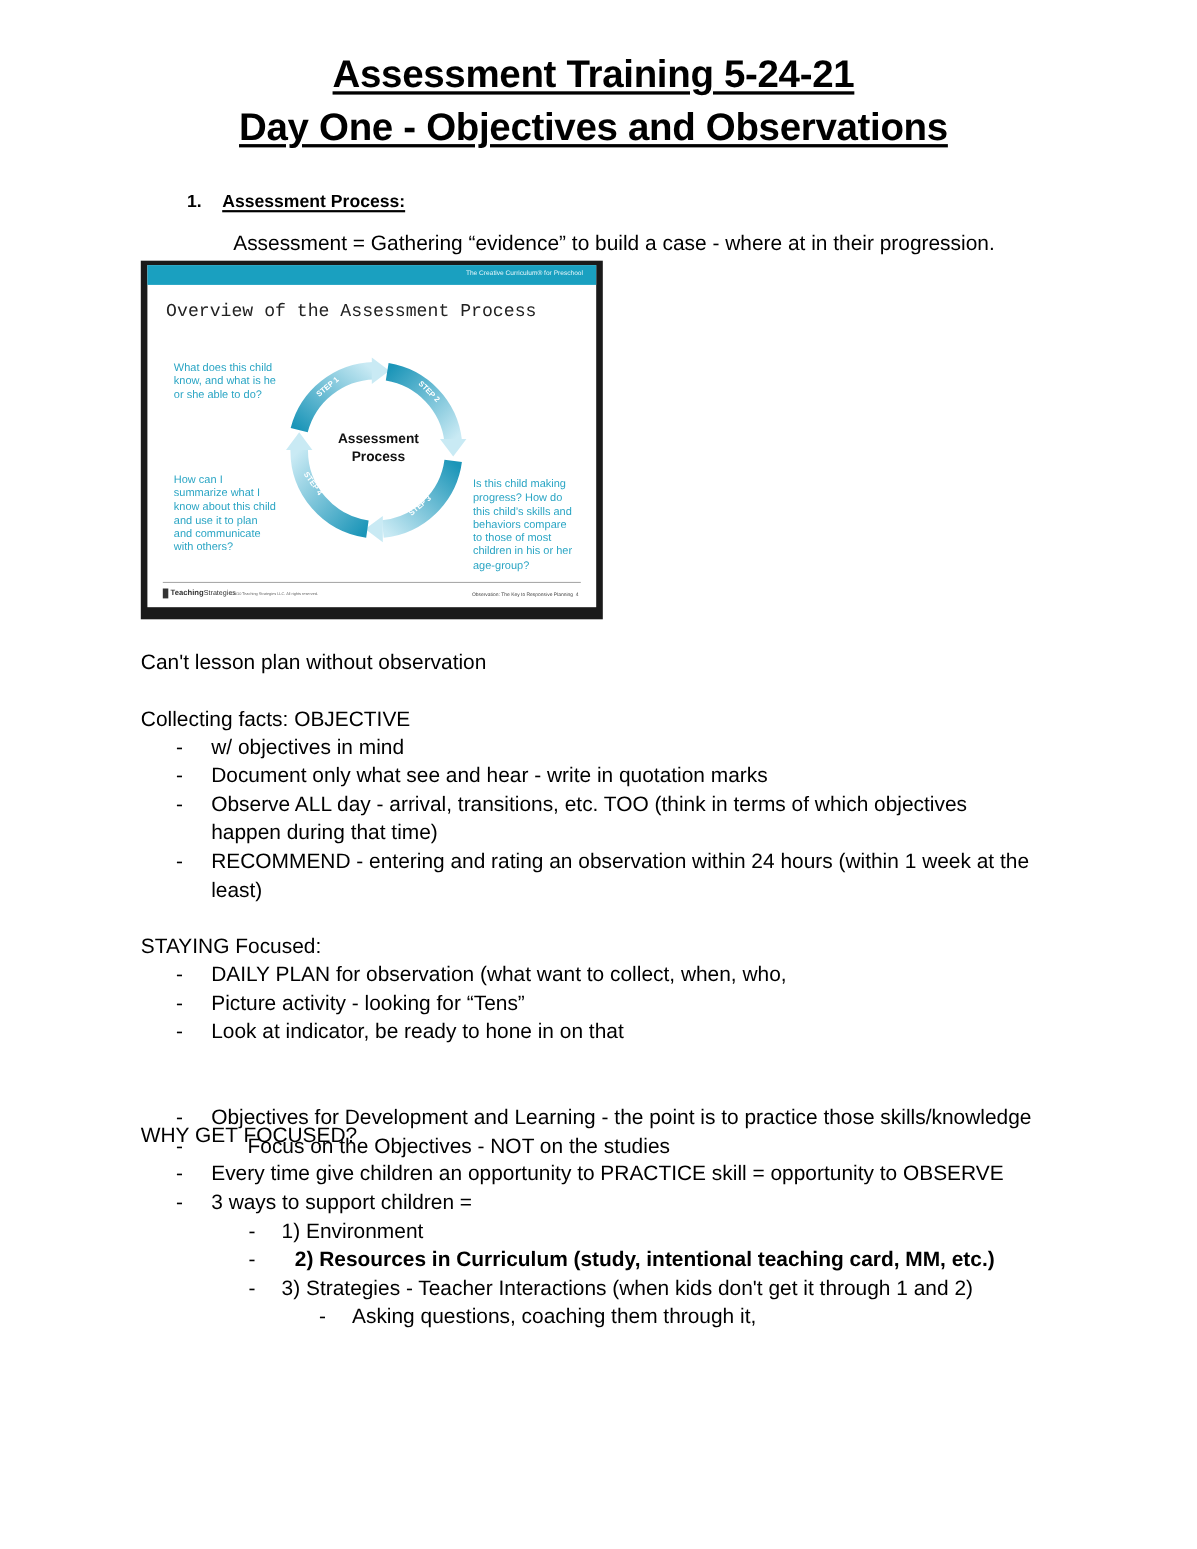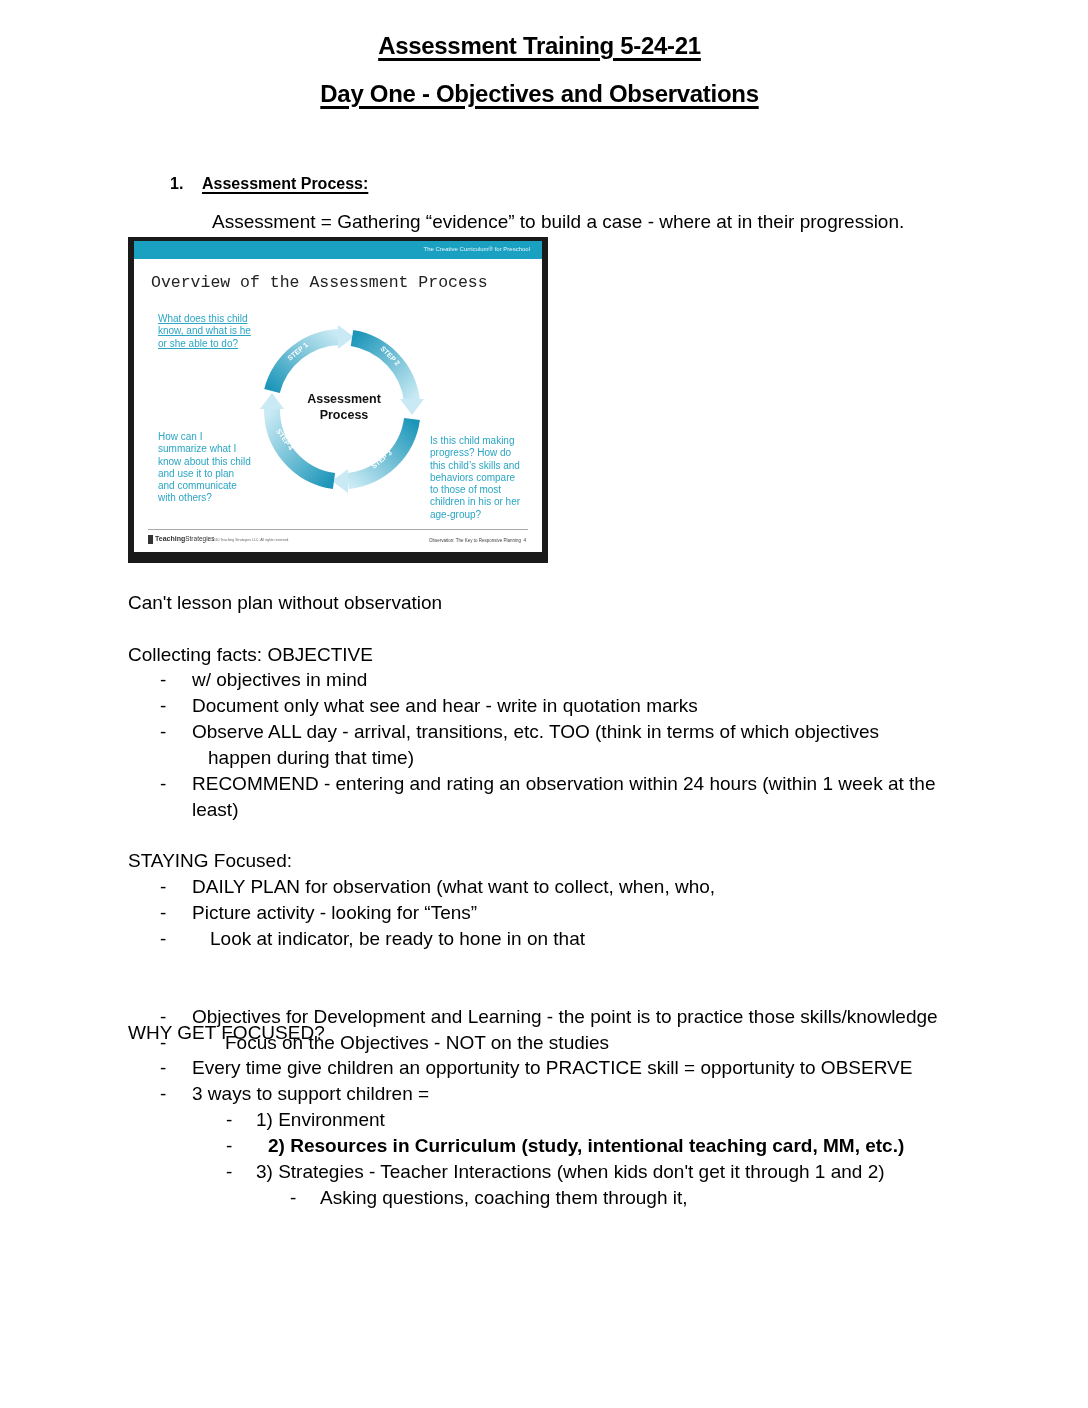"Assessment Training 5-24-21" .title { font-size: 24px -> 35px; margin-top: none -> 16px }
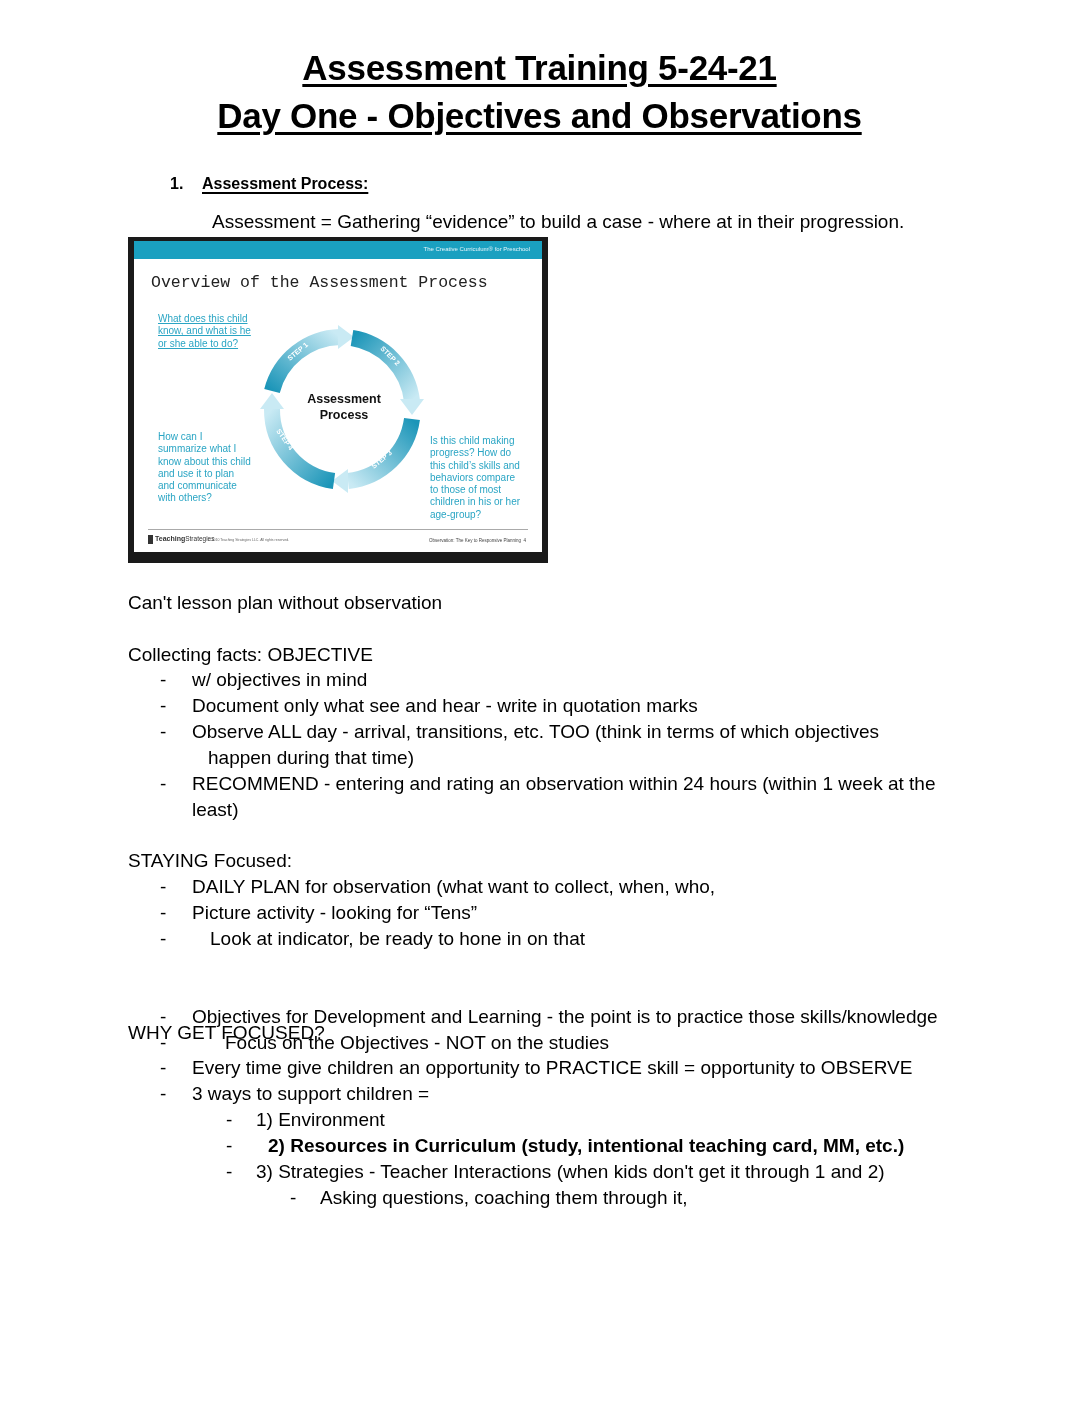"What does this child" div.q { text-decoration: underline -> none; top: 72px -> 88px }
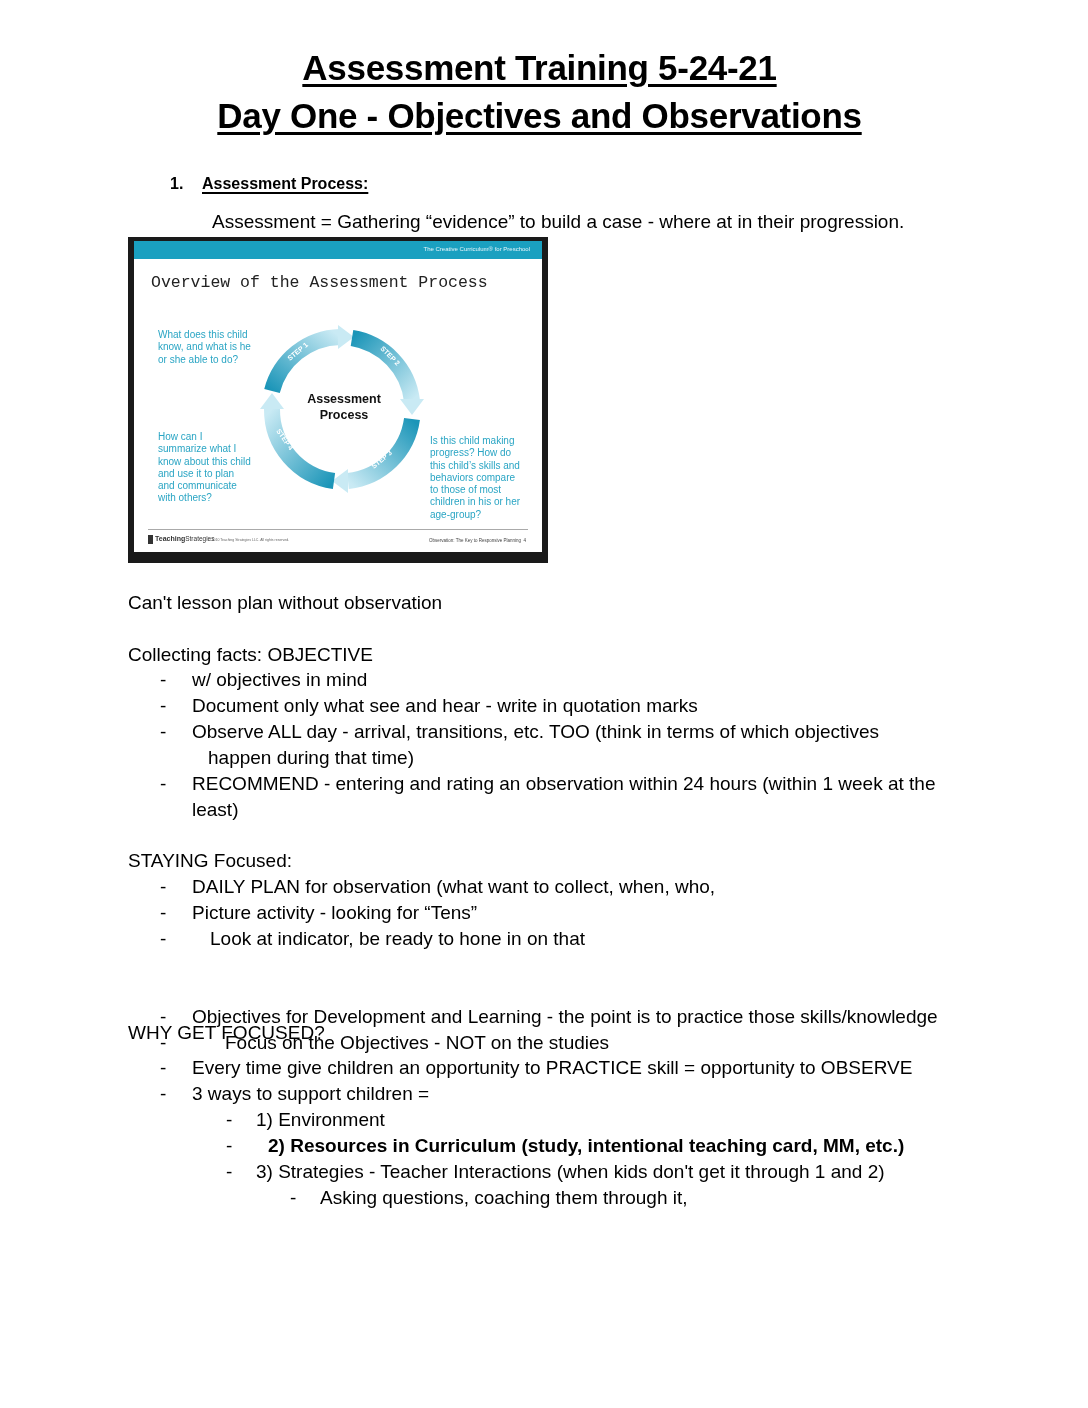"happen during that time)" div.p { left: 208px -> 192px }
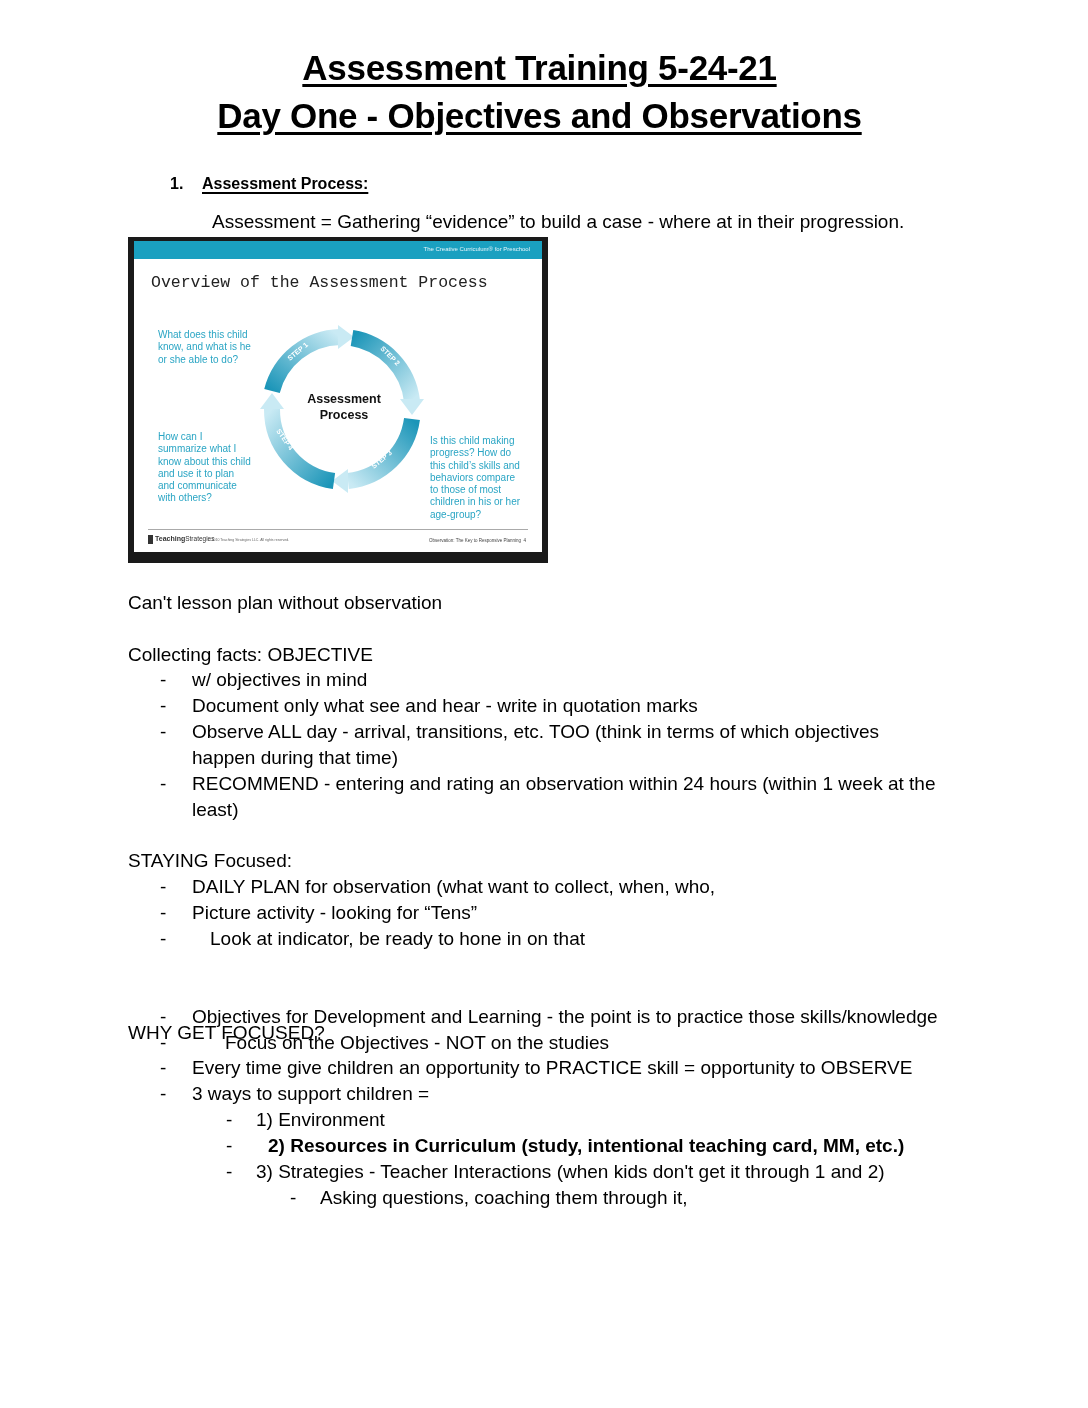"Look at indicator, be ready" div.p { margin-left: 18px -> none }
